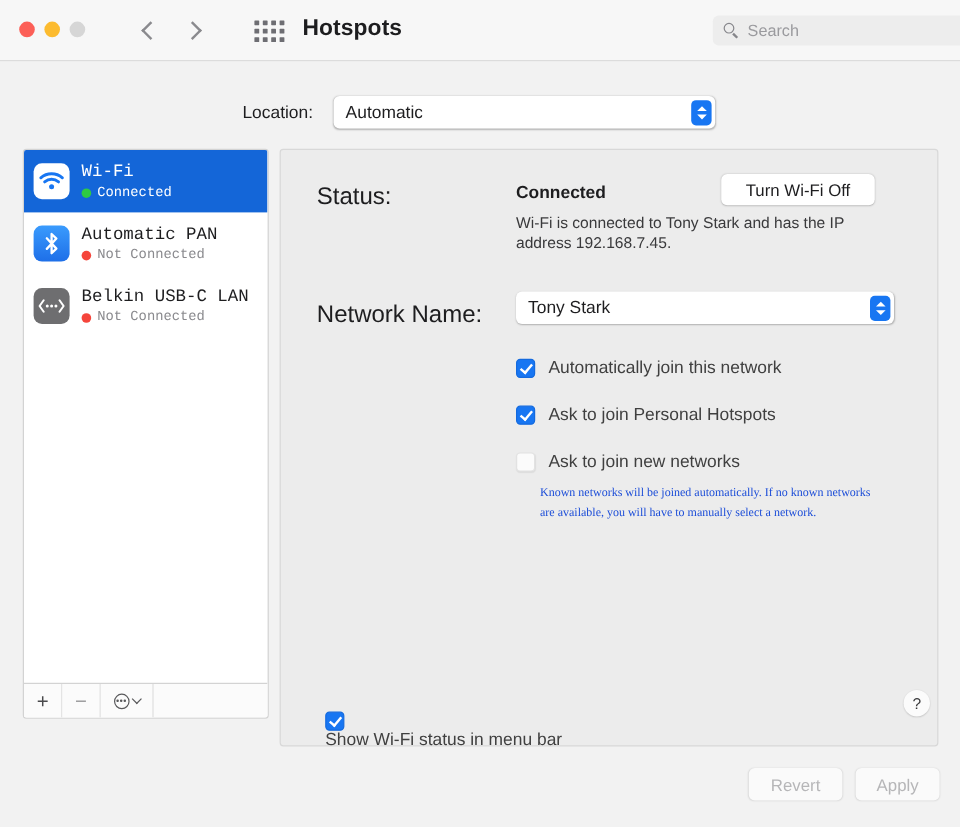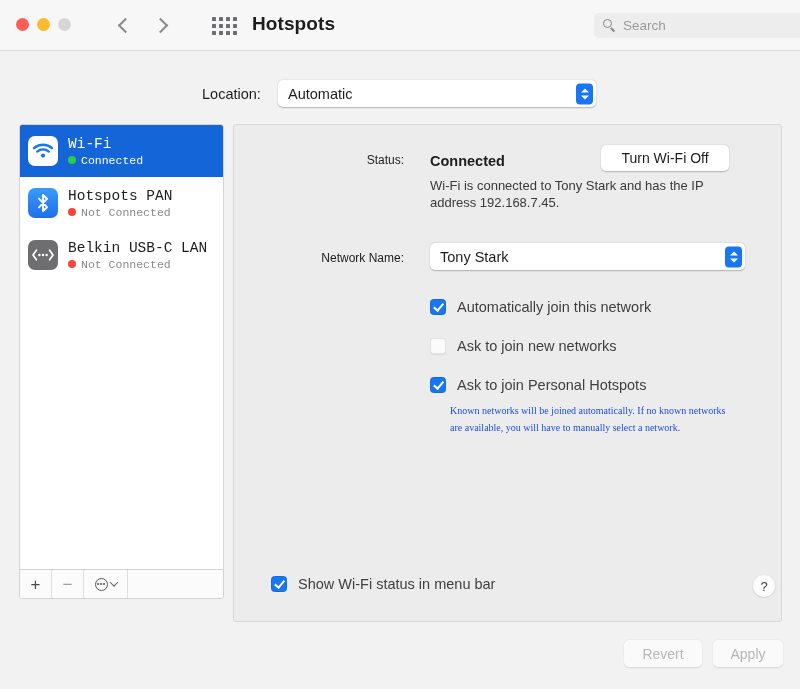"Status:" .row-label { font-size: 12px -> 20px; text-align: right -> left }
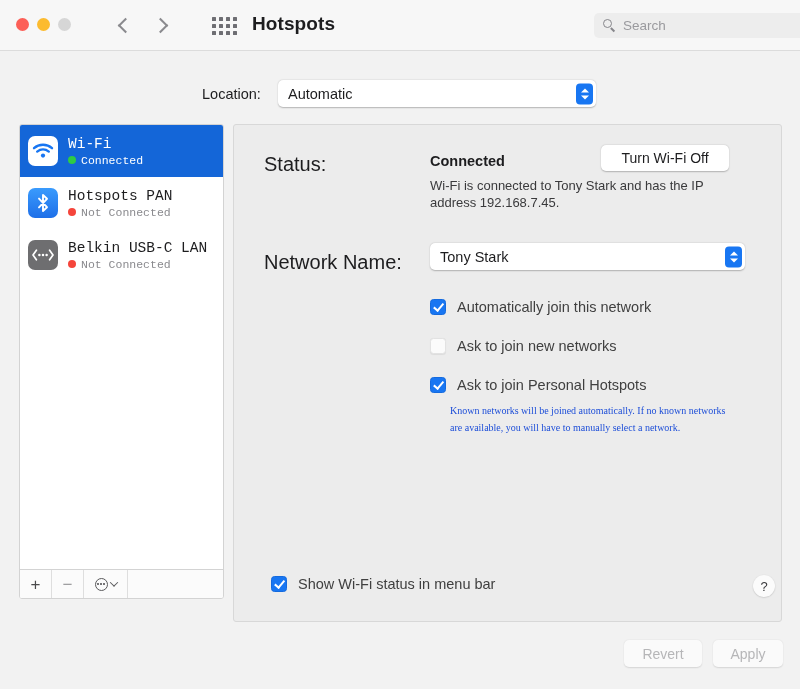"Hotspots PAN" span.svc-name { text: Hotspots -> Automatic }
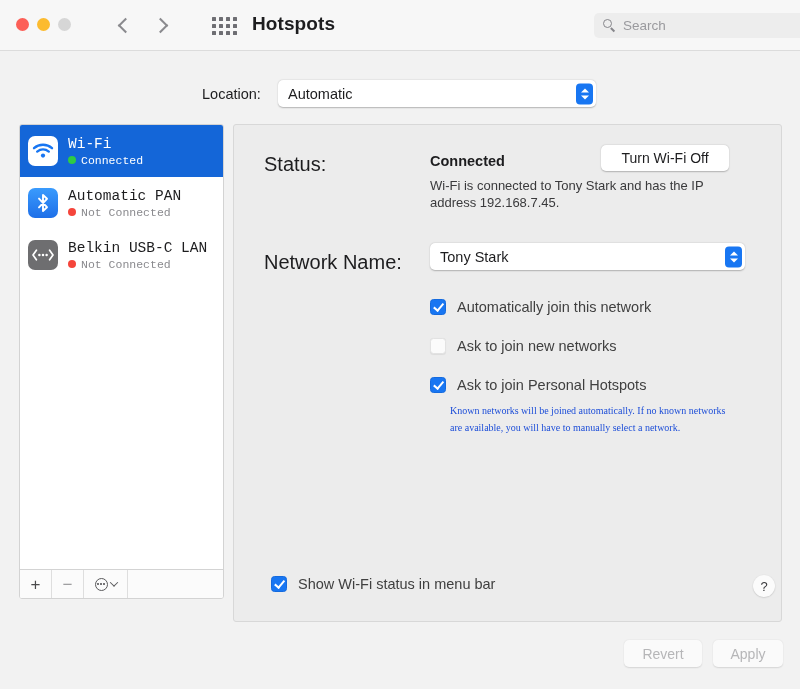"Ask to join new networks" div.check-row { order: before "Ask to join Personal Hotspots" -> after "Ask to join Personal Hotspots" }
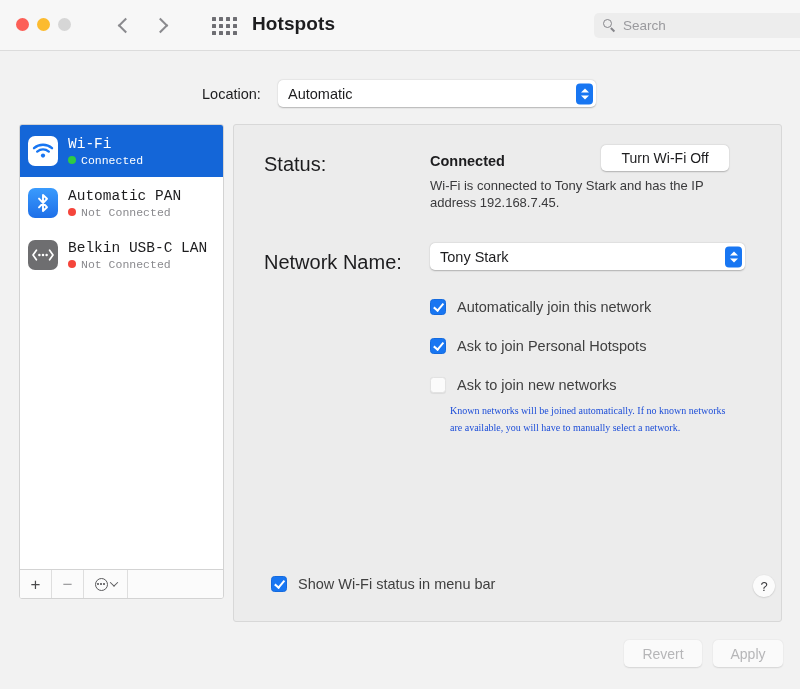"Show Wi-Fi status in menu" .menubar-check { flex-direction: none -> column; top: 3px -> 20px }
